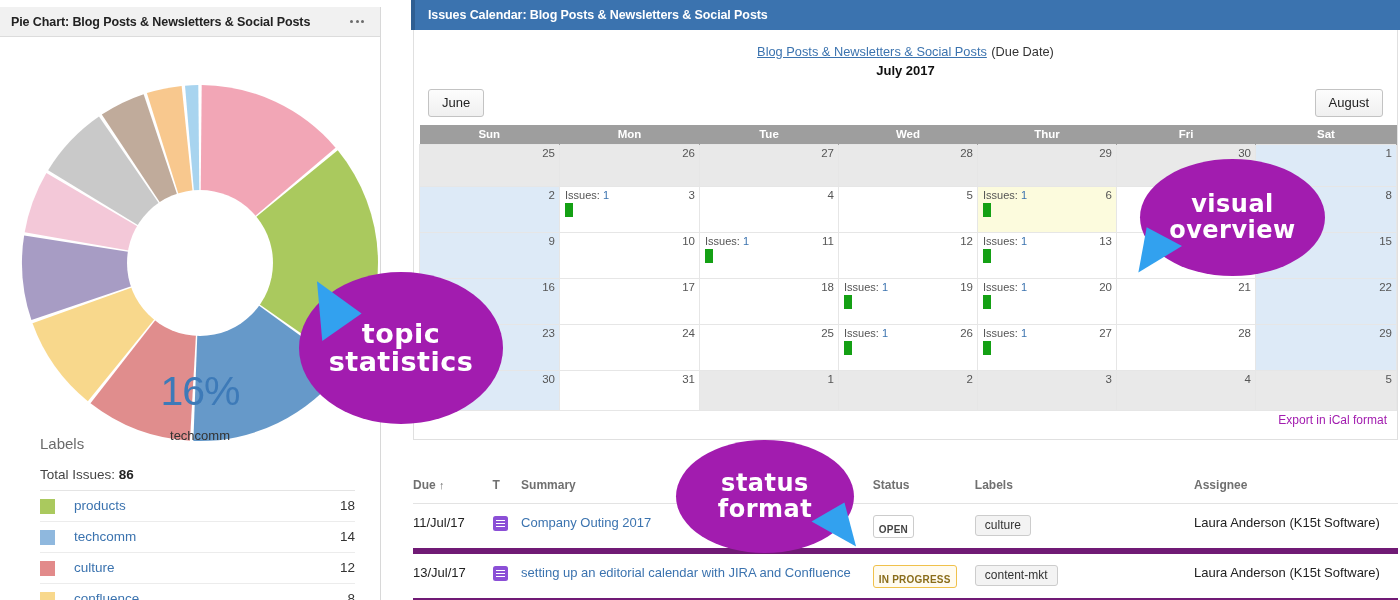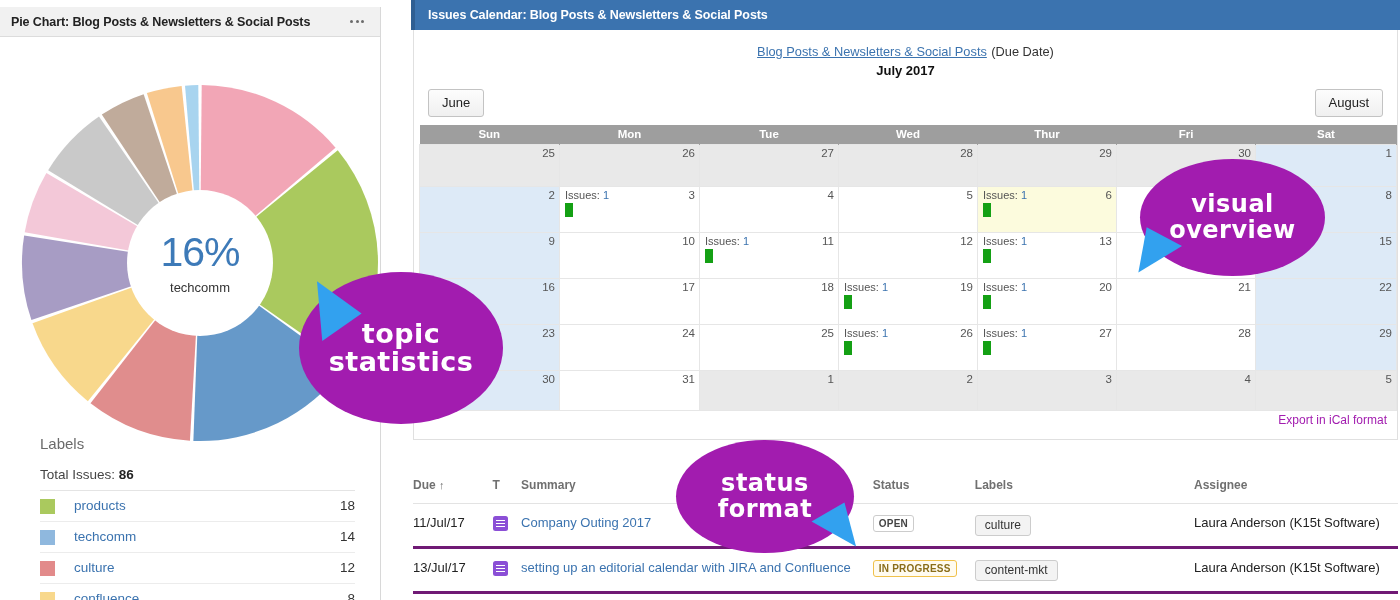"16%" .center-pct { gap: none -> 9px; justify-content: center -> flex-end }
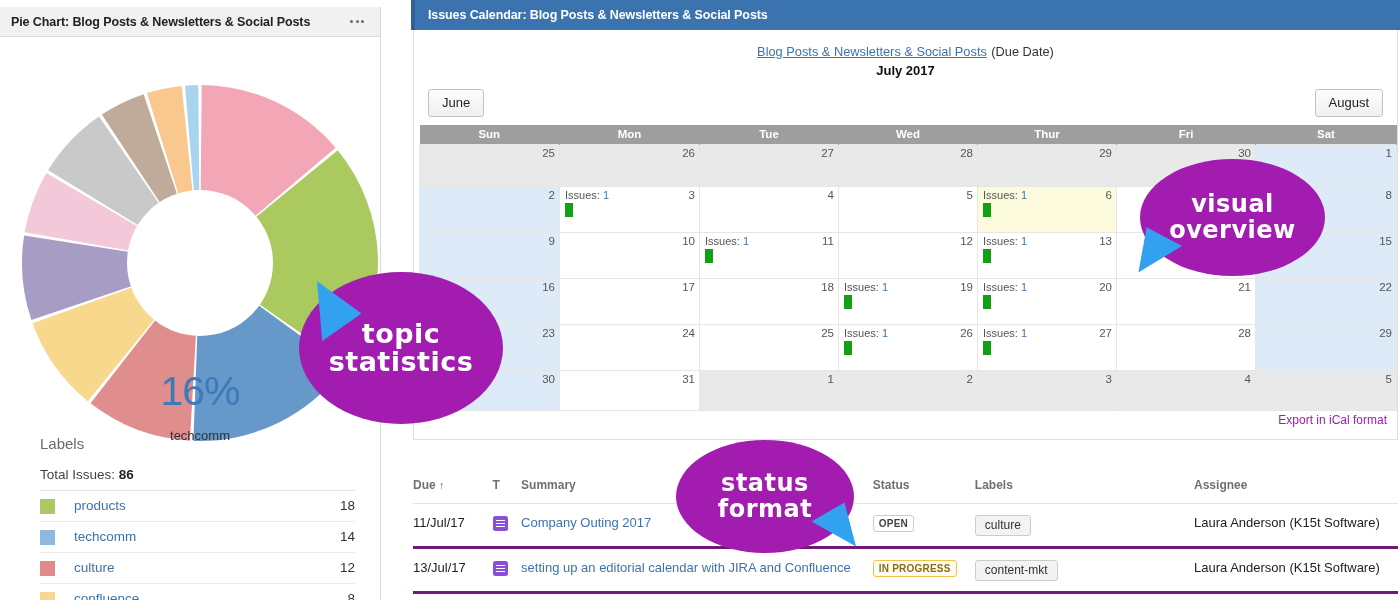"11/Jul/17" table.issues td { border-bottom: 3px solid #701a75 -> 6px solid #701a75 }
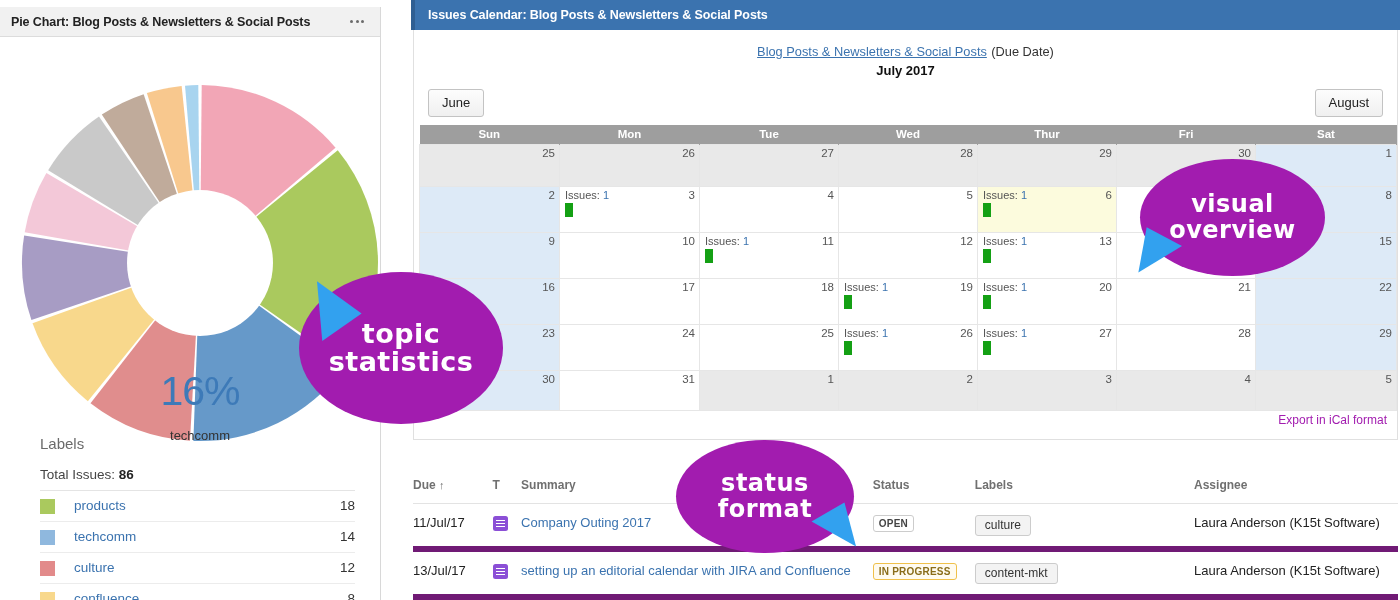"OPEN" .status-lozenge { padding: 2px 5px 2px -> 8px 5px 2px }
